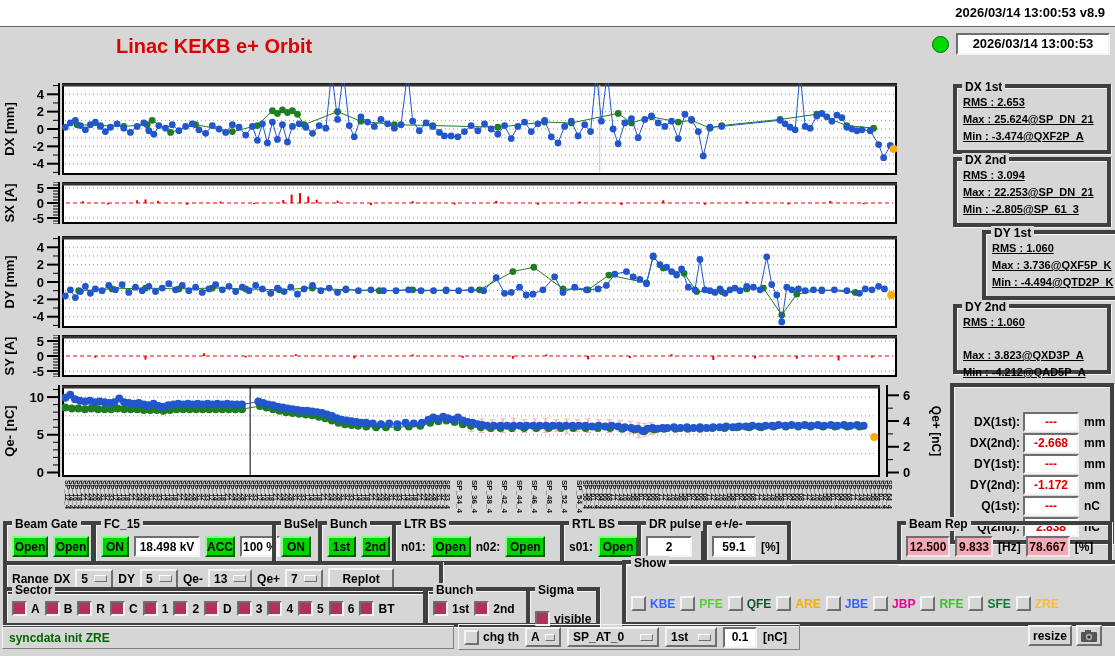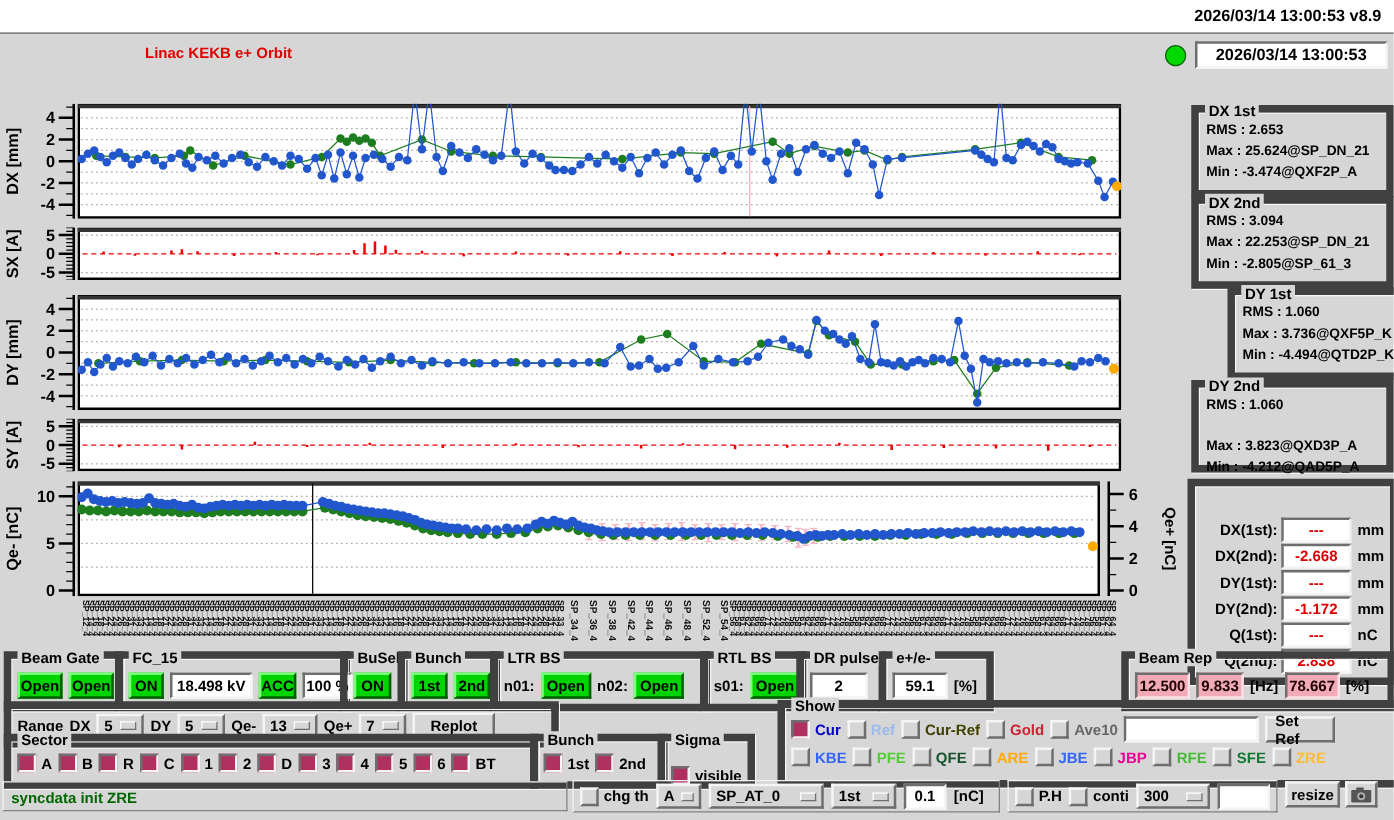"Linac KEKB e+ Orbit" #page-title { font-size: 12px -> 20px }
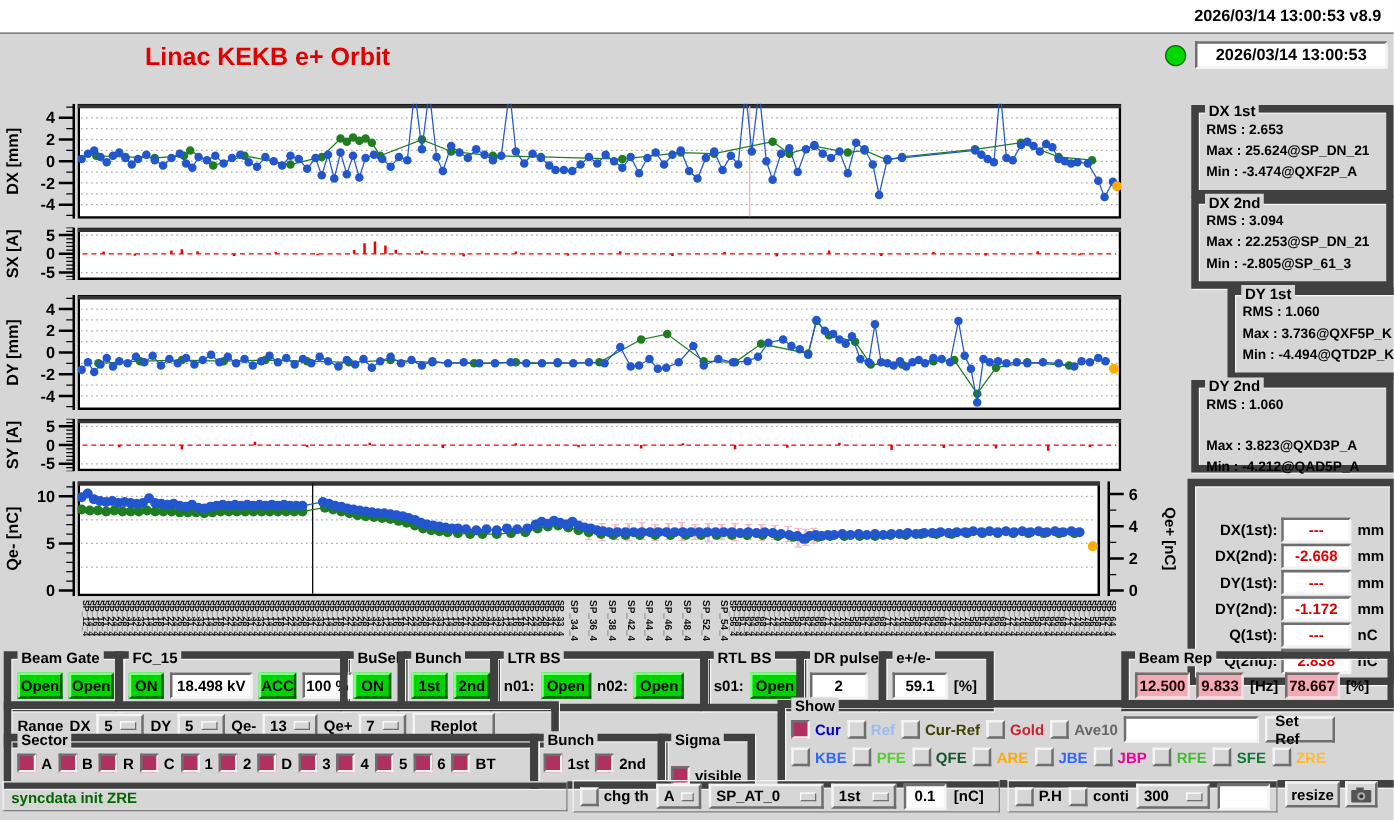"DX 1st" .group { border: 6px solid #404040 -> 4px solid #404040; text-decoration: none -> underline }
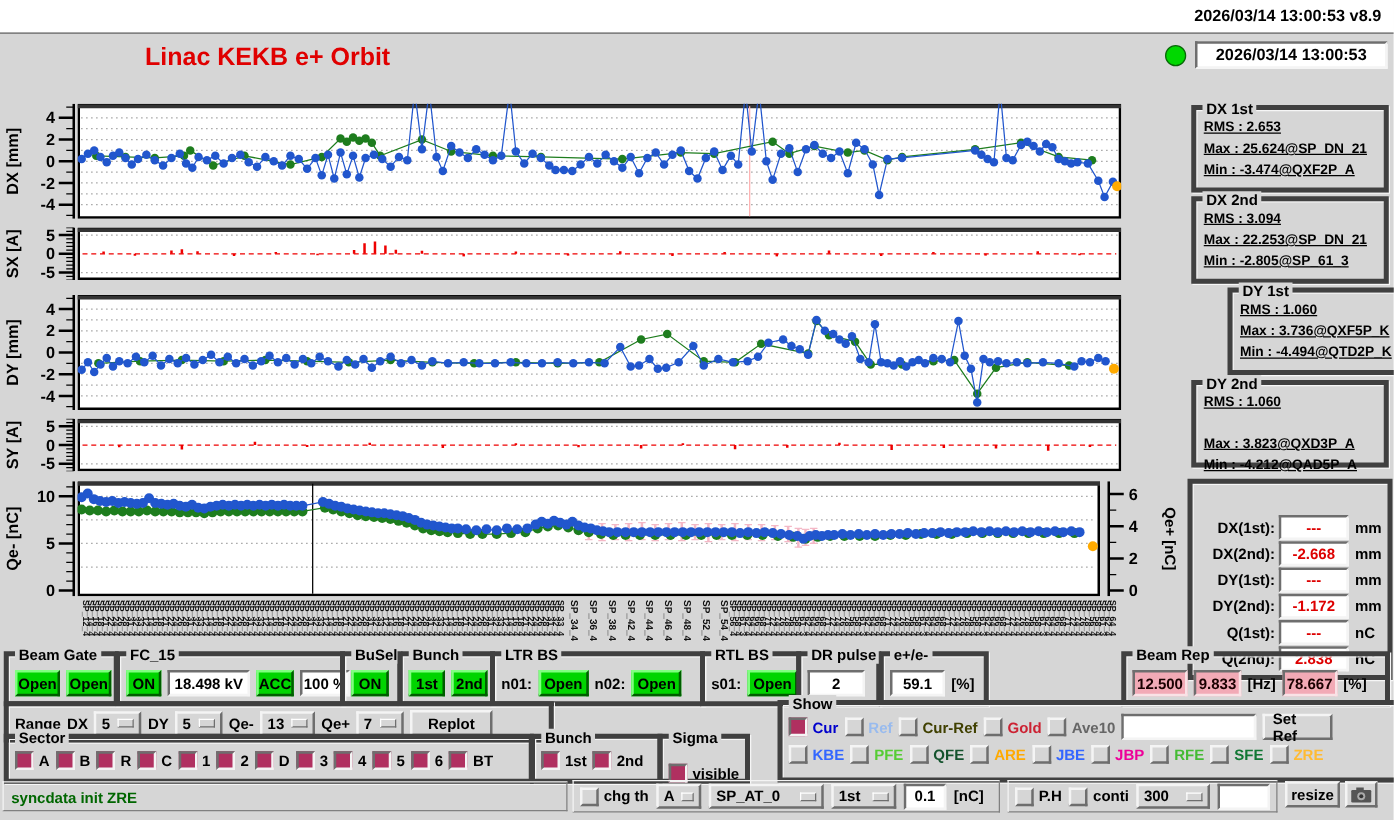"Cur" div.items { html: <div> <div> <div></div> <div>Cur</div> </div> <div> <div></div> <div>Ref</div> </div> <div> <div></div> <div>Cur-Ref</div> </div> <div> <div></div> <div>Gold</div> </div> <div> <div></div> <div>Ave10</div> </div> <div></div> <div>Set Ref</div> </div> -> none }
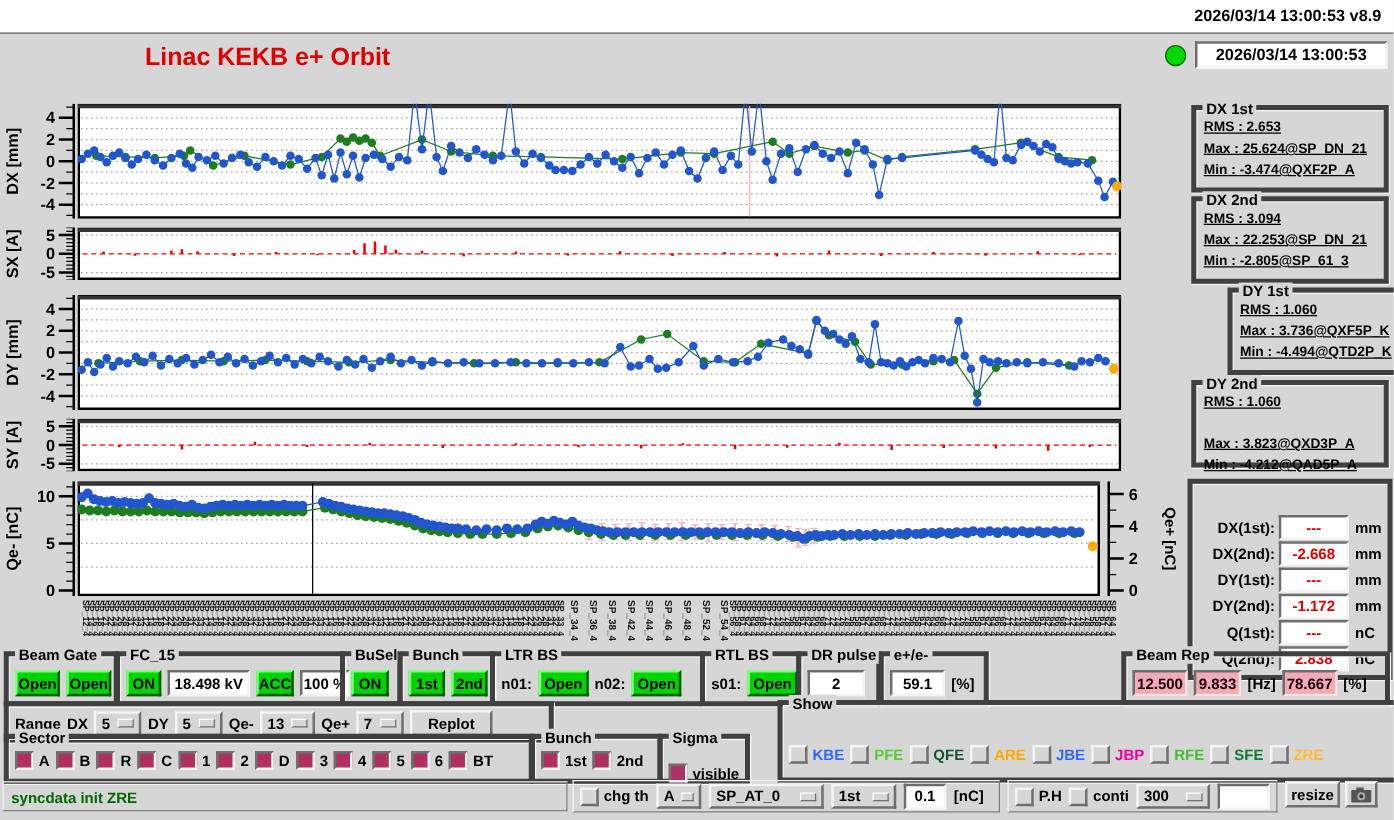"P.H" div.cluster { html: <div> <div> <div></div> <div>P.H</div> </div> <div> <div></div> <div>conti</div> </div> <div> <span>300</span> <div></div> </div> <div></div> </div> -> none }
